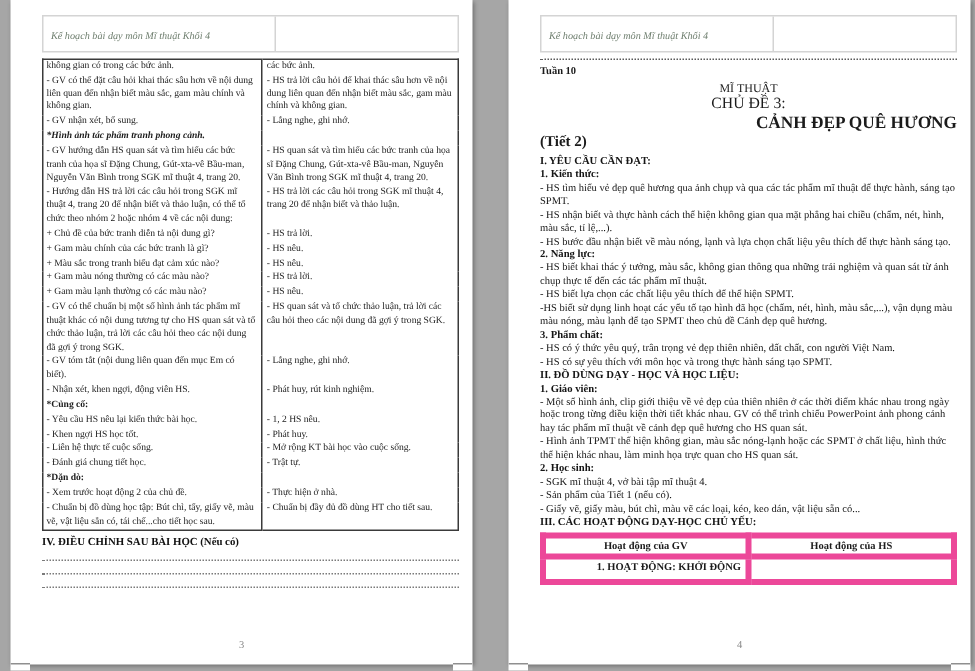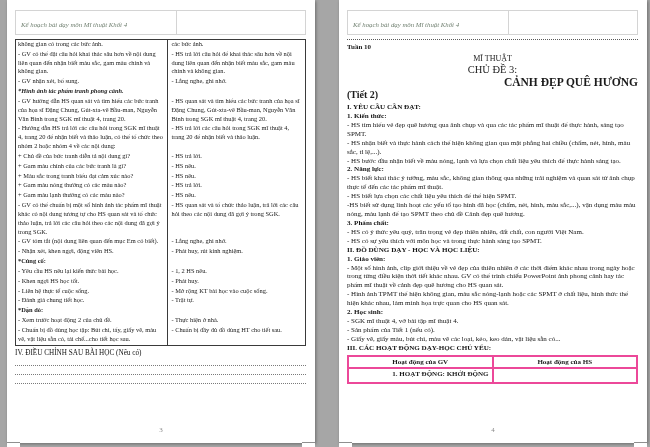"Tuần 10" .page-inner { padding: 10px 9px 0 8px -> 10px 9px 0 21px }
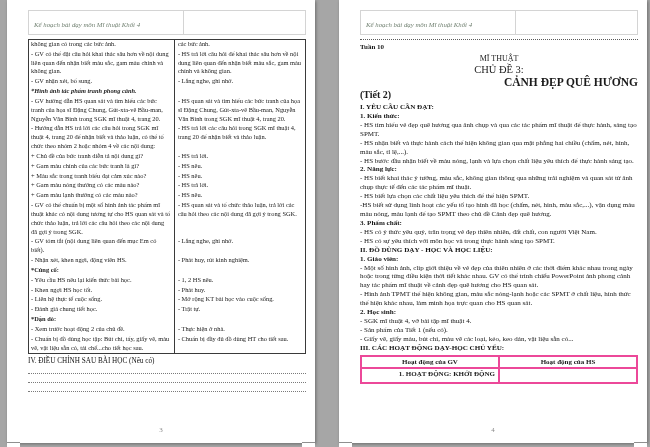"IV. ĐIỀU CHỈNH SAU BÀI" .sec4 { font-weight: normal -> bold }
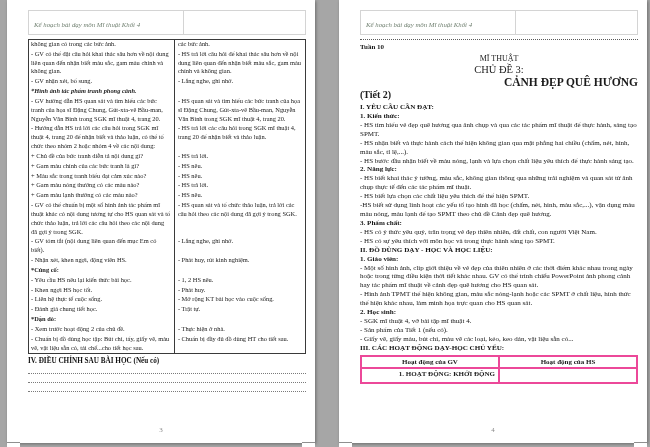"Hoạt động của GV" .acttable2 th,.acttable2 td { border: 2px solid #ec4899 -> 4px solid #ec4899 }
